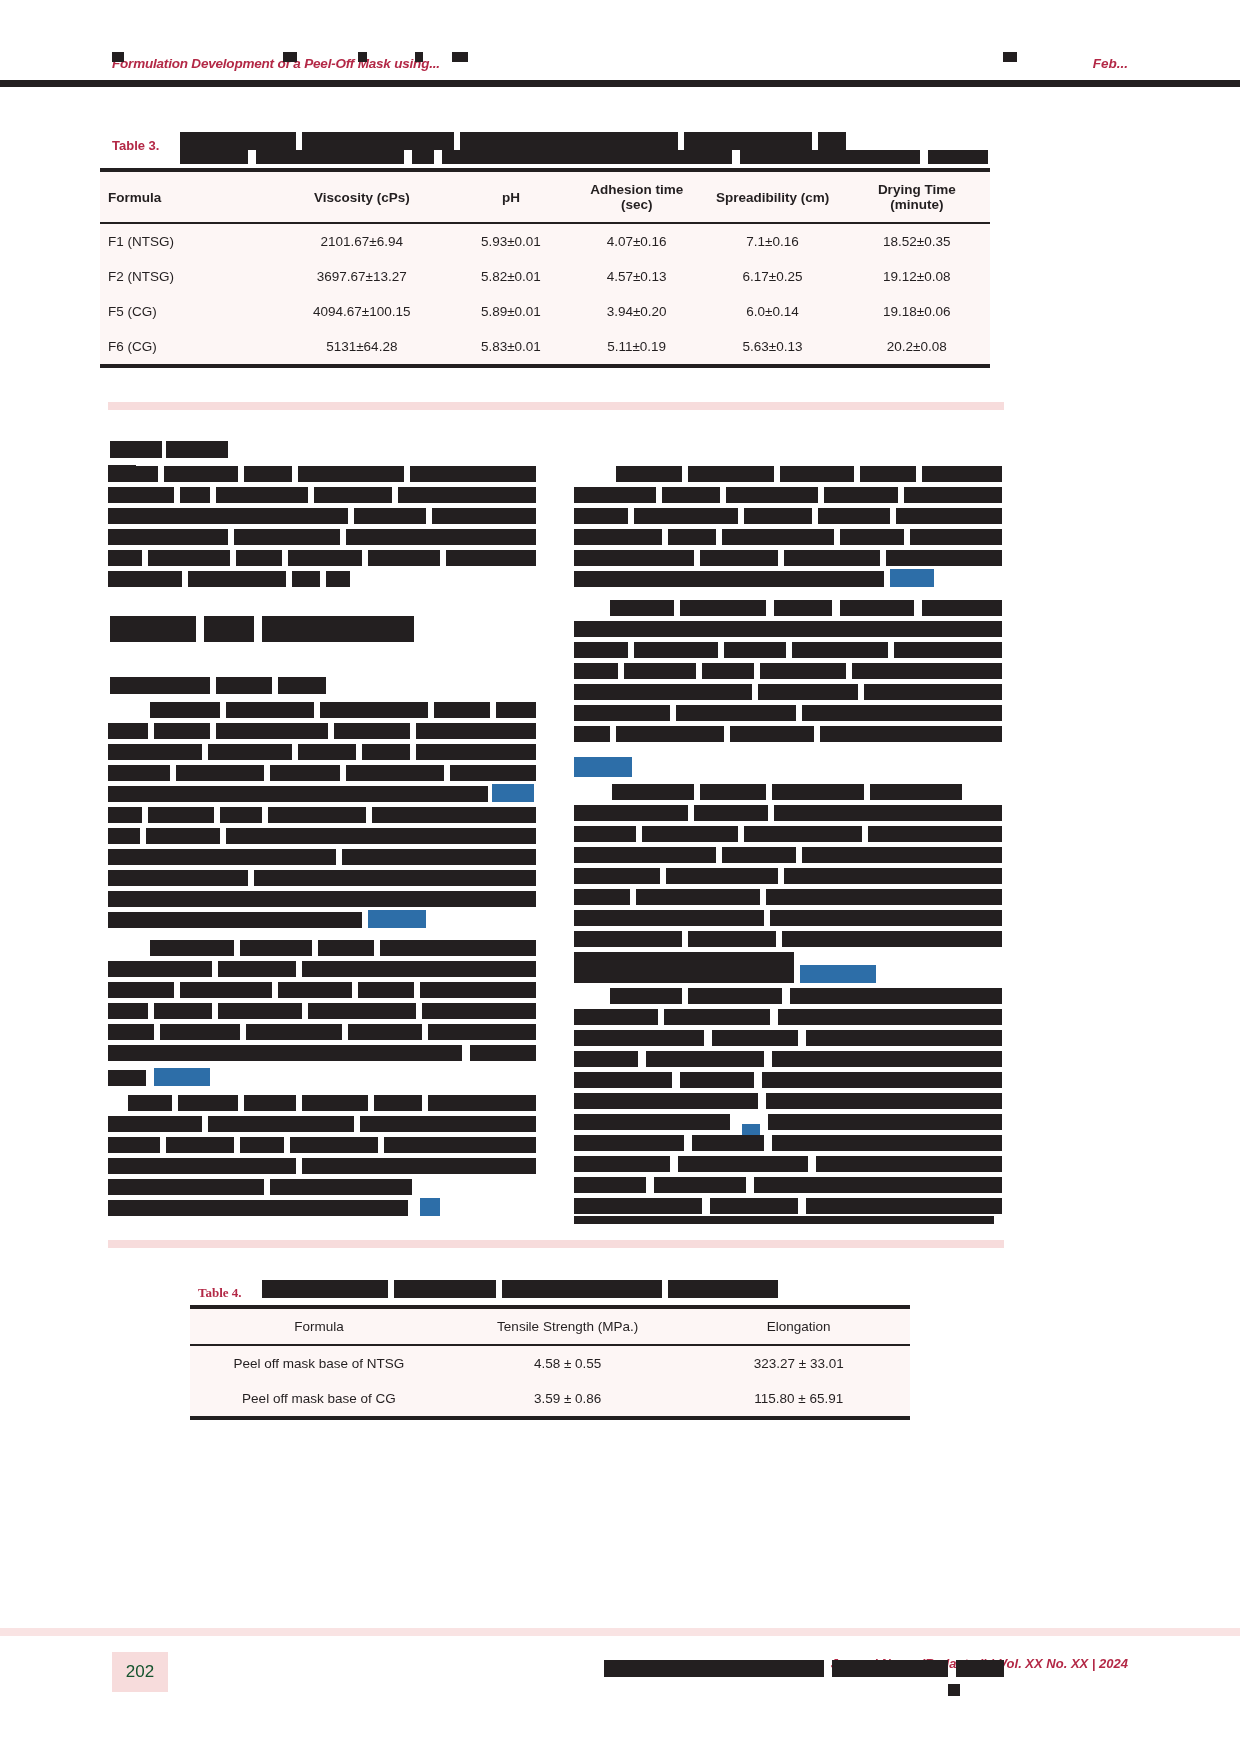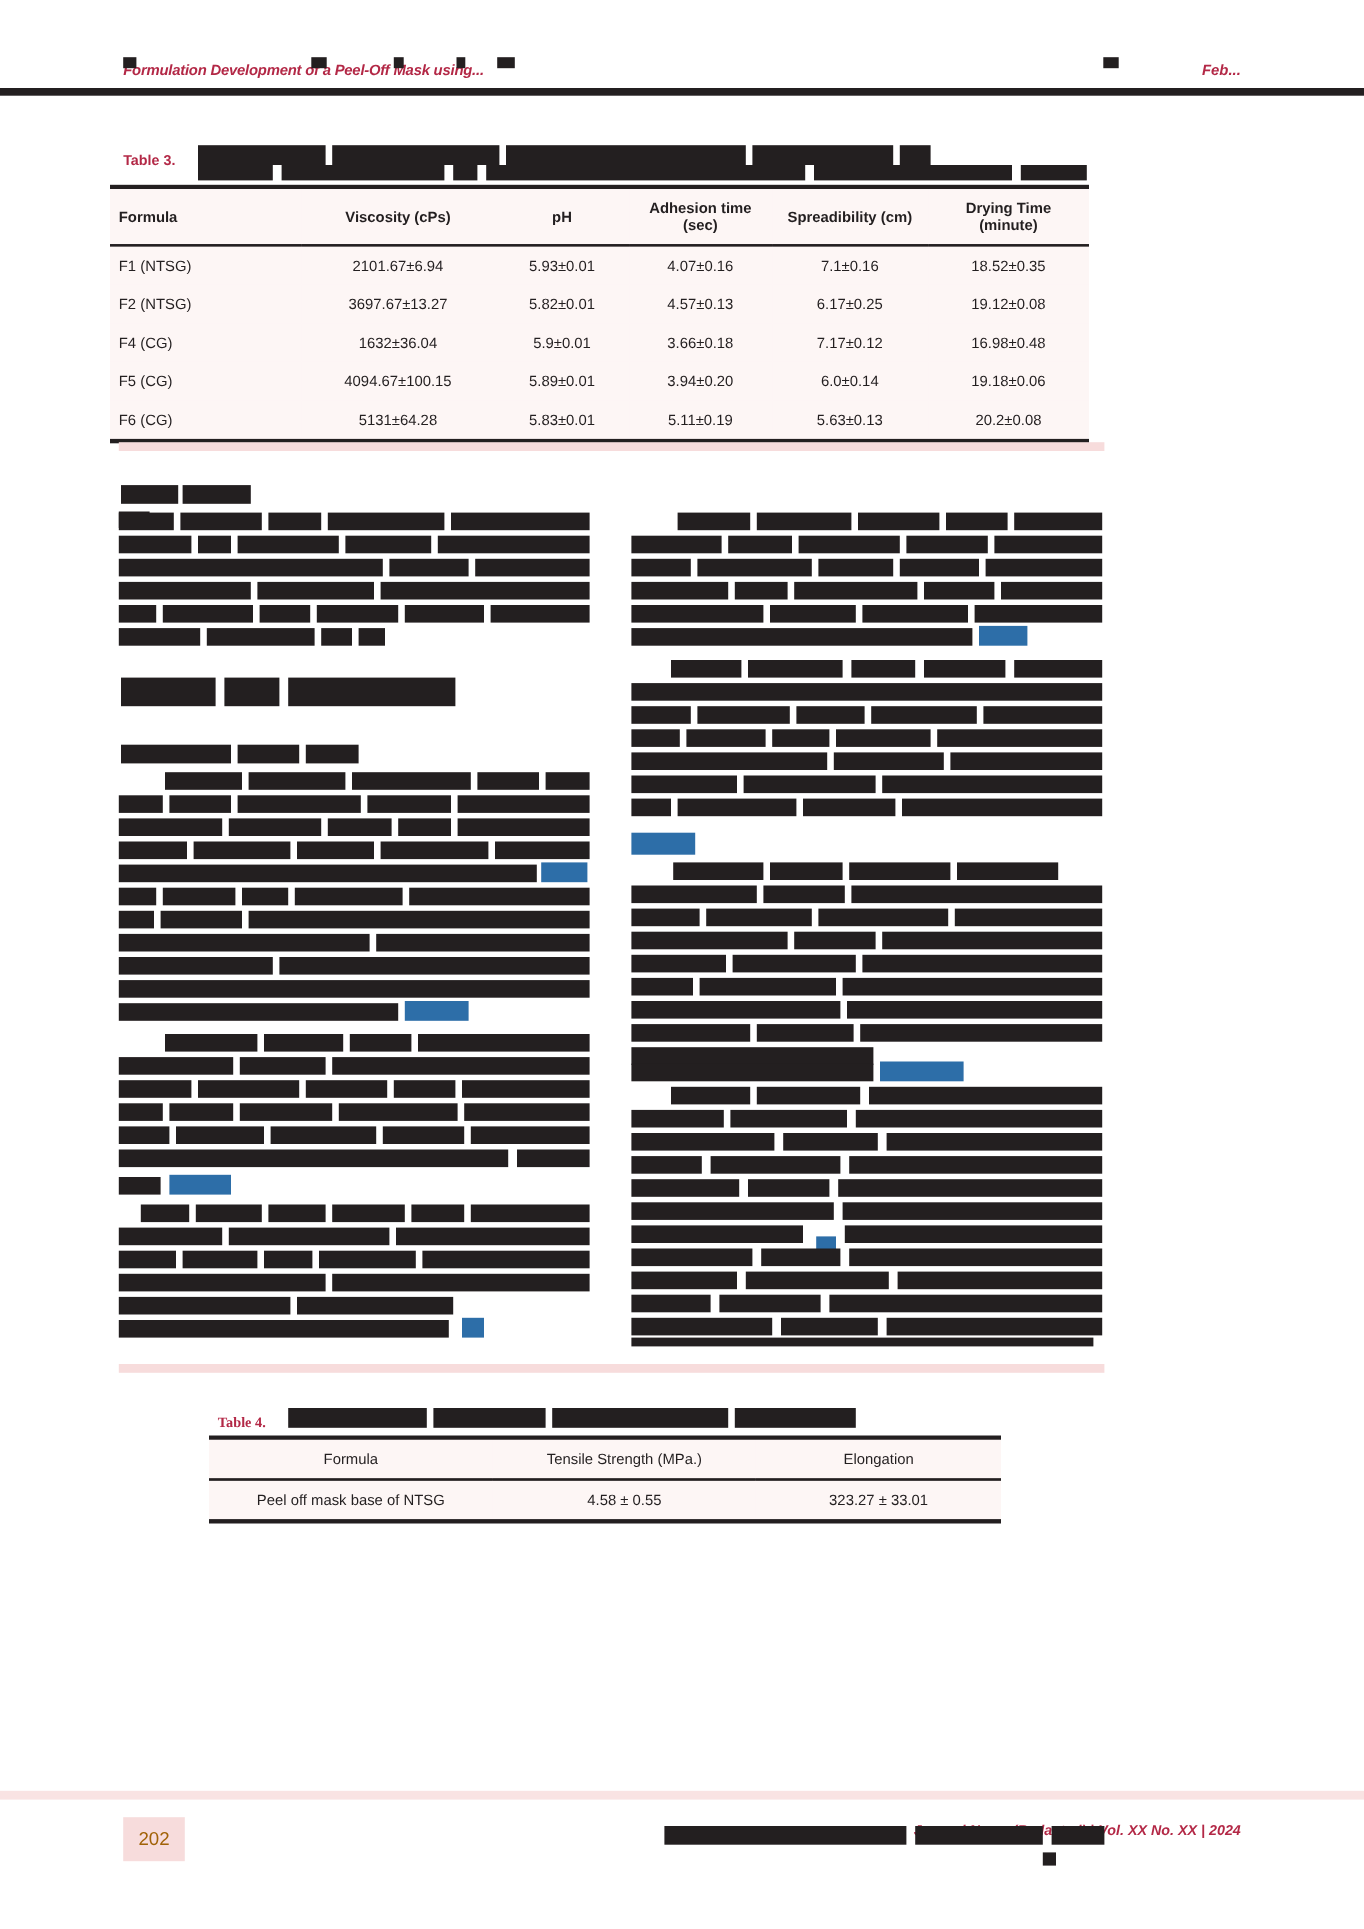"F4 (CG)" tr { html: <tr> <td>F4 (CG)</td> <td>1632±36.04</td> <td>5.9±0.01</td> <td>3.66±0.18</td> <td>7.17±0.12</td> <td>16.98±0.48</td> </tr> -> none }
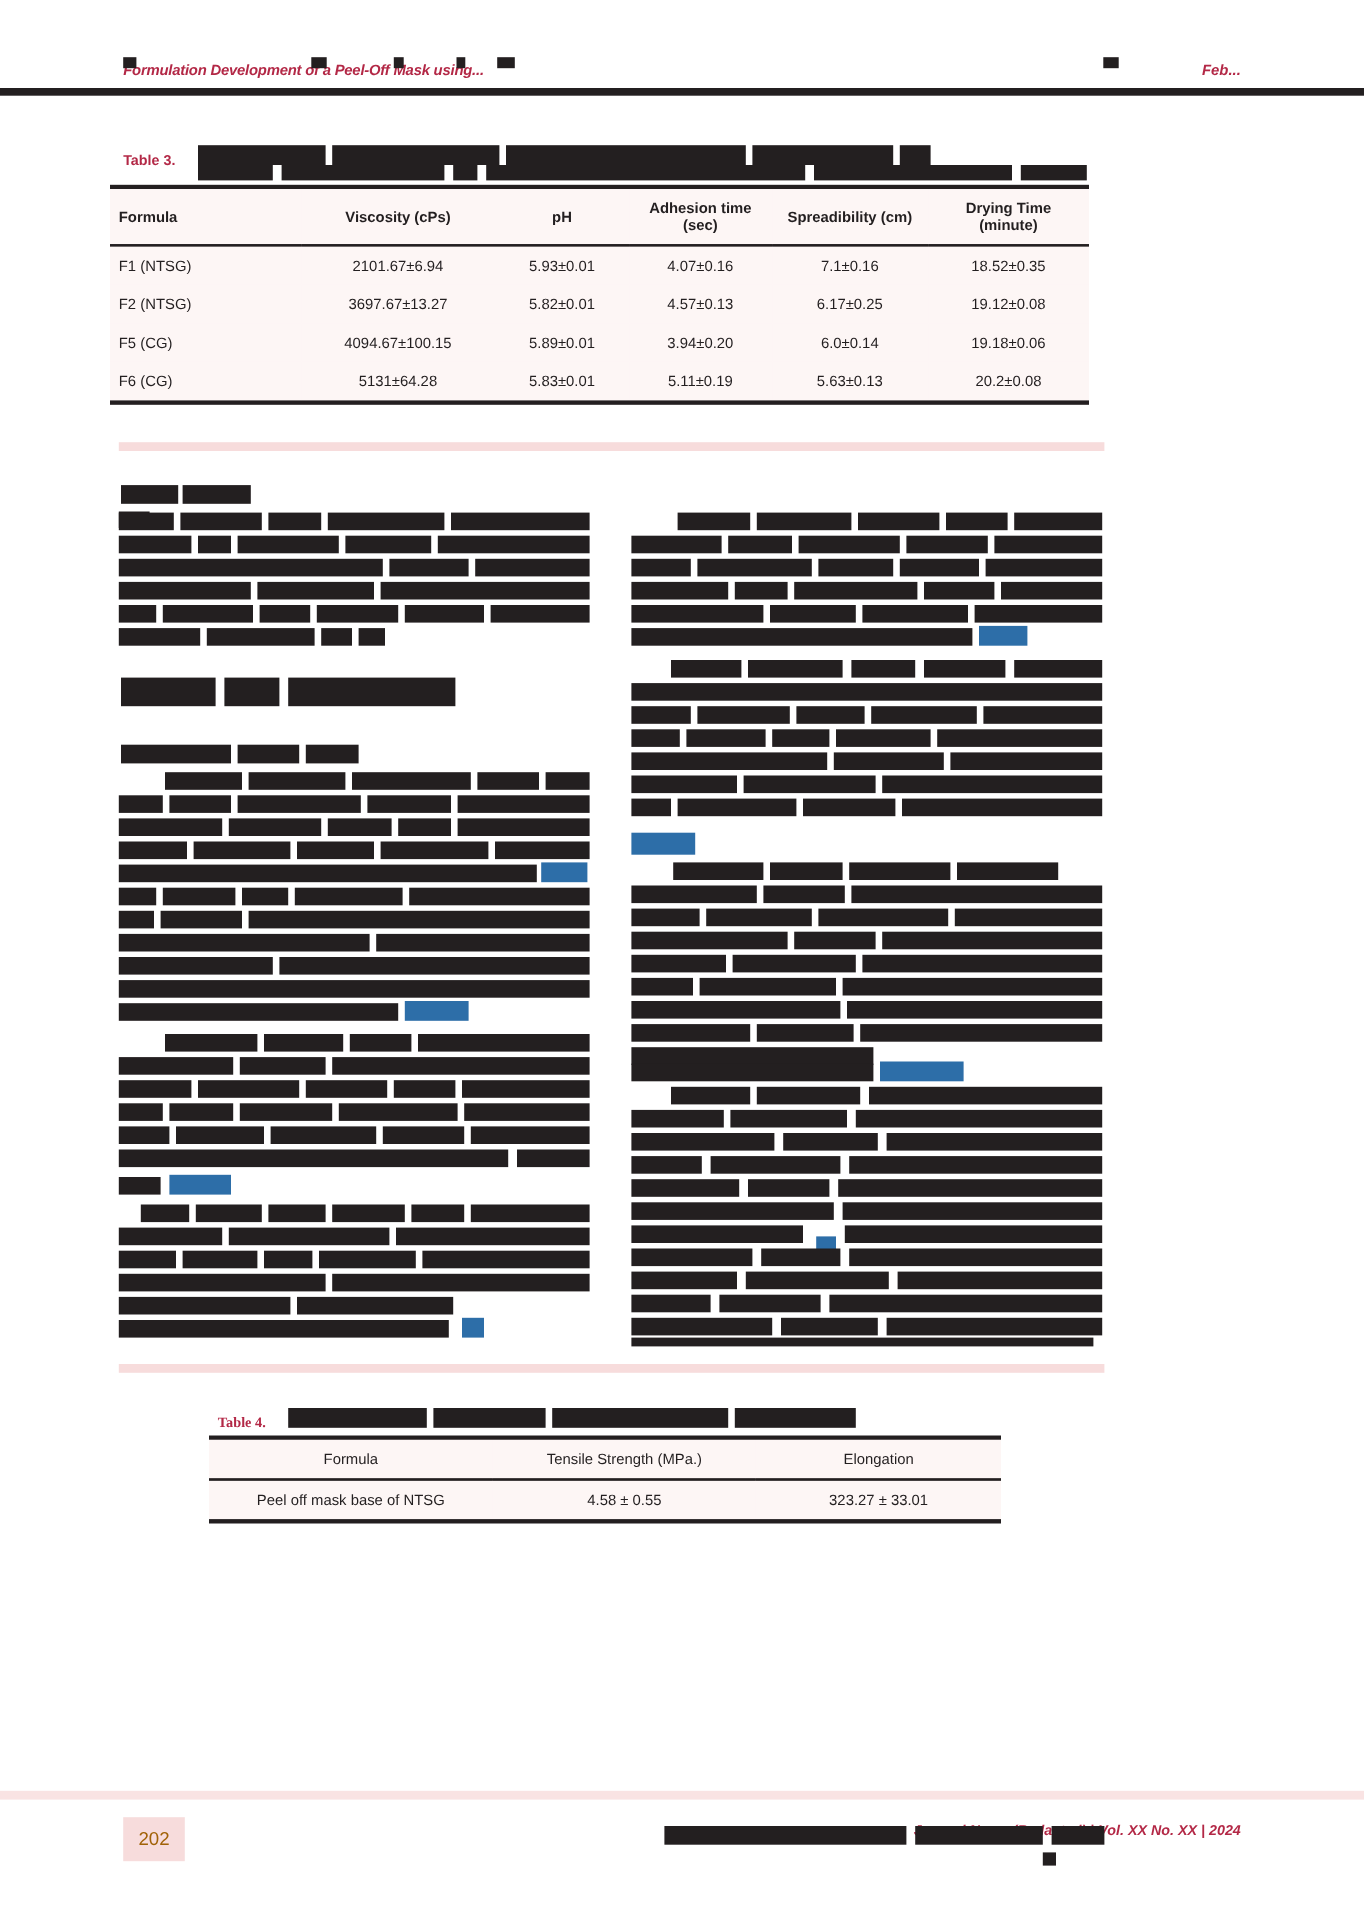"Peel off mask base of CG" tr { html: none -> <tr> <td>Peel off mask base of CG</td> <td>3.59 ± 0.86</td> <td>115.80 ± 65.91</td> </tr> }
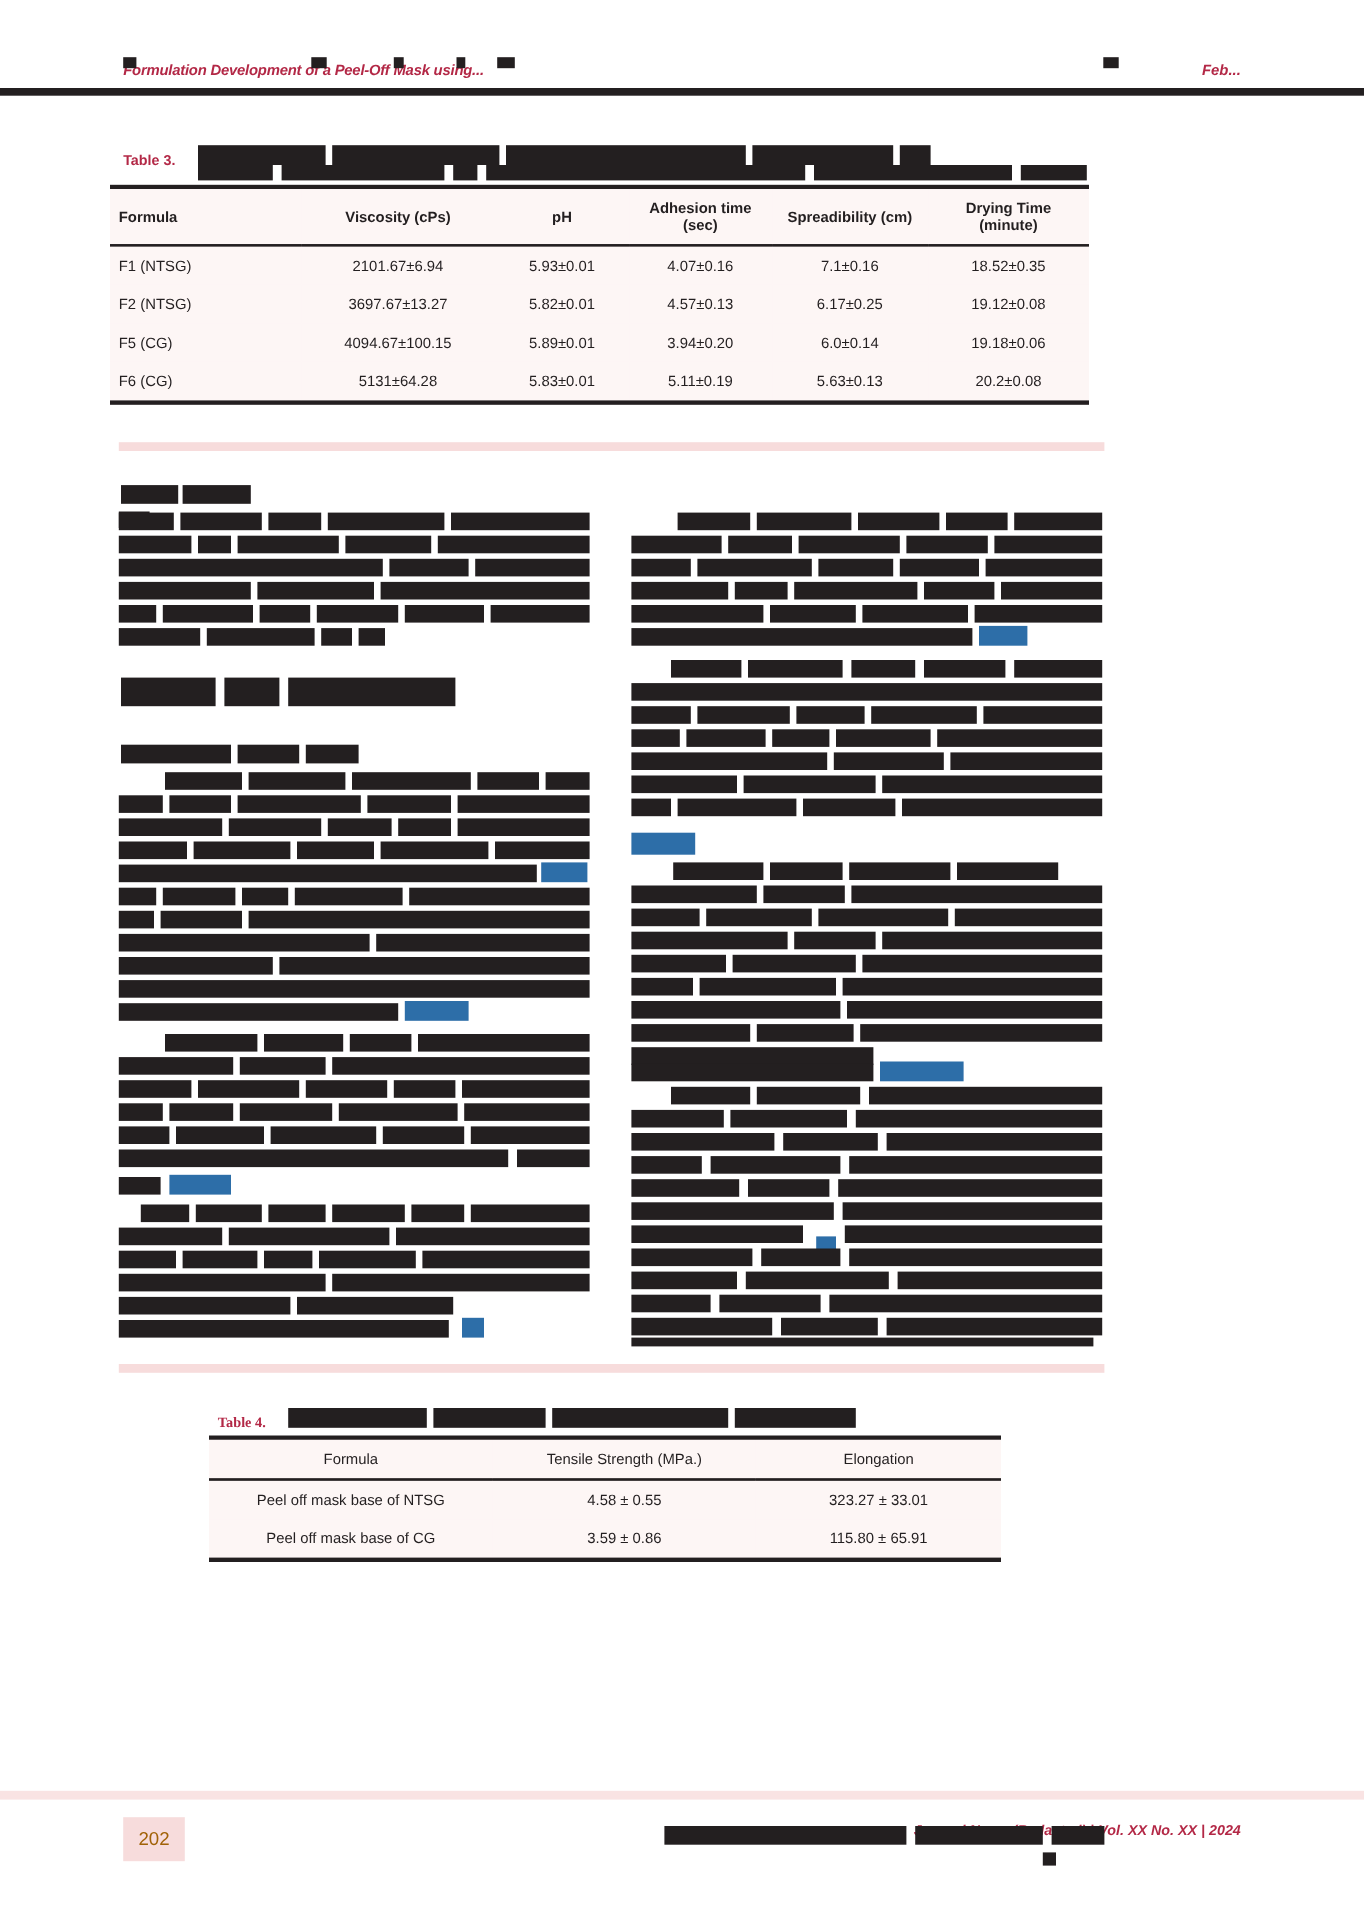"202" .pagenum-box { color: #a16207 -> #14532d }
